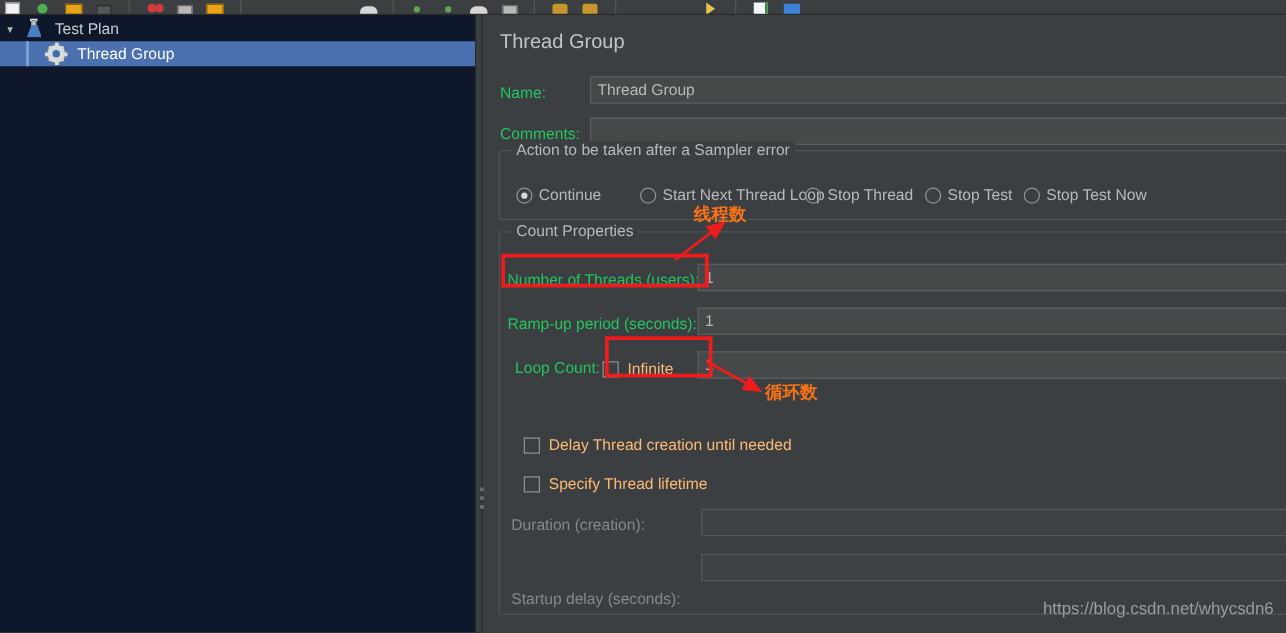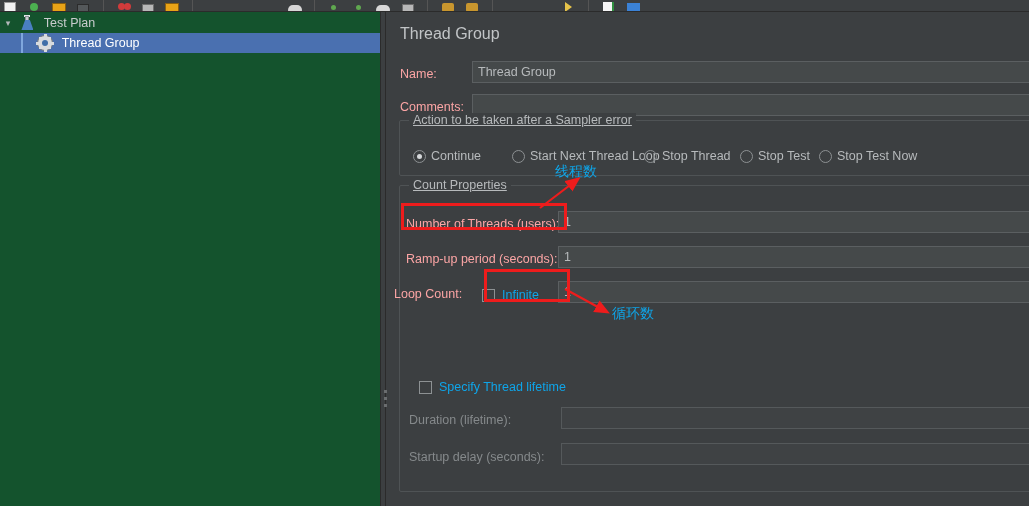"▾ Test Plan" .left-pane { background: #14532d -> #0f172a }
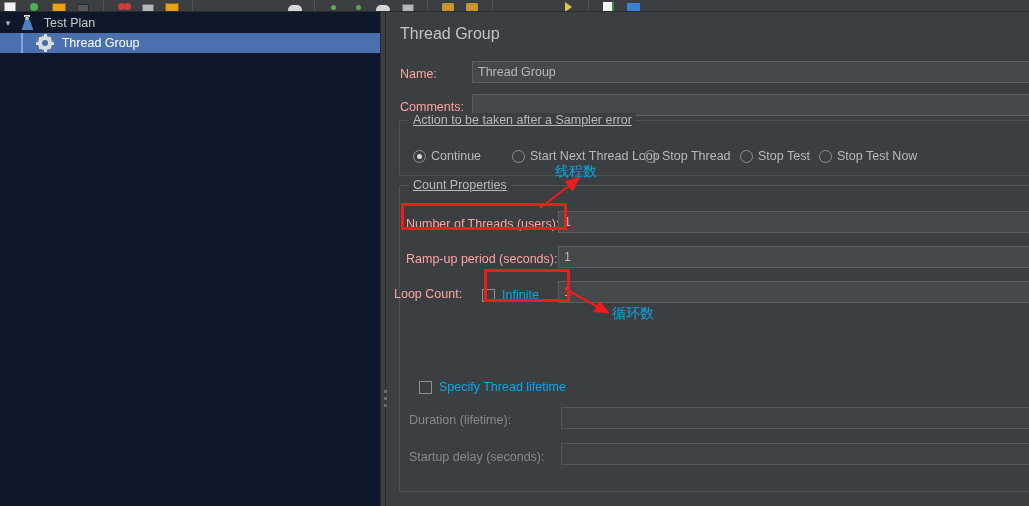"Name:" .row-label { color: #fca5a5 -> #22c55e }
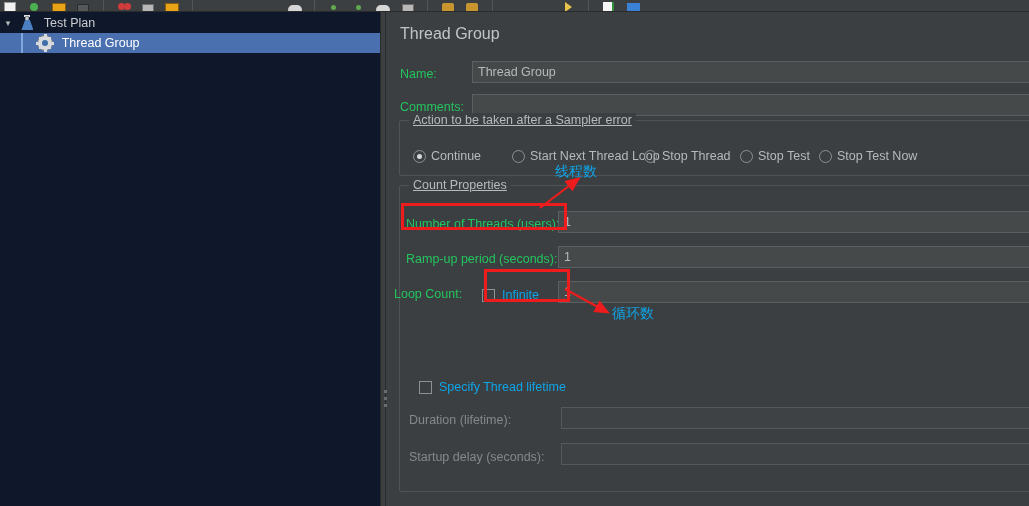"Action to be taken after" .groupbox > .gb-title { text-decoration: underline -> none }
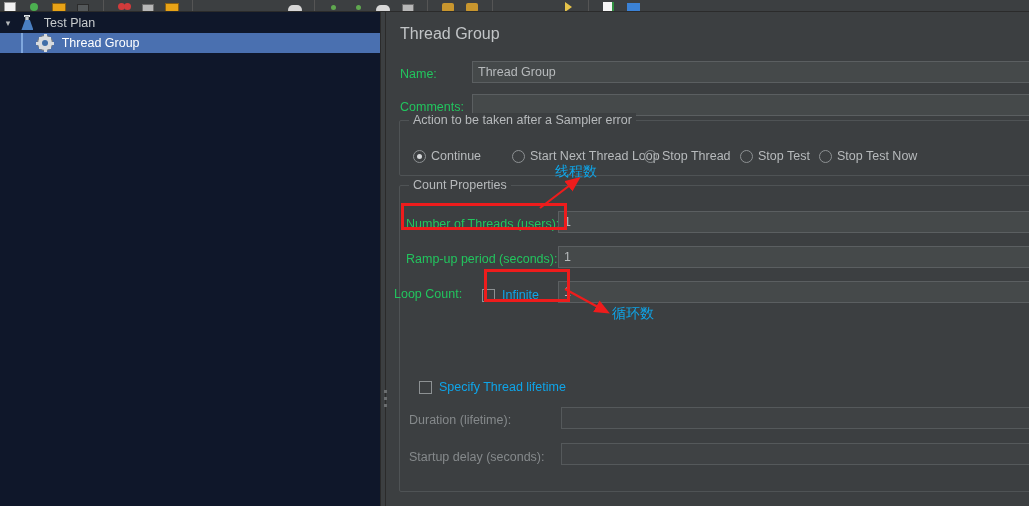"线程数" .annot-text { color: #0ea5e9 -> #f97316; font-weight: normal -> bold }
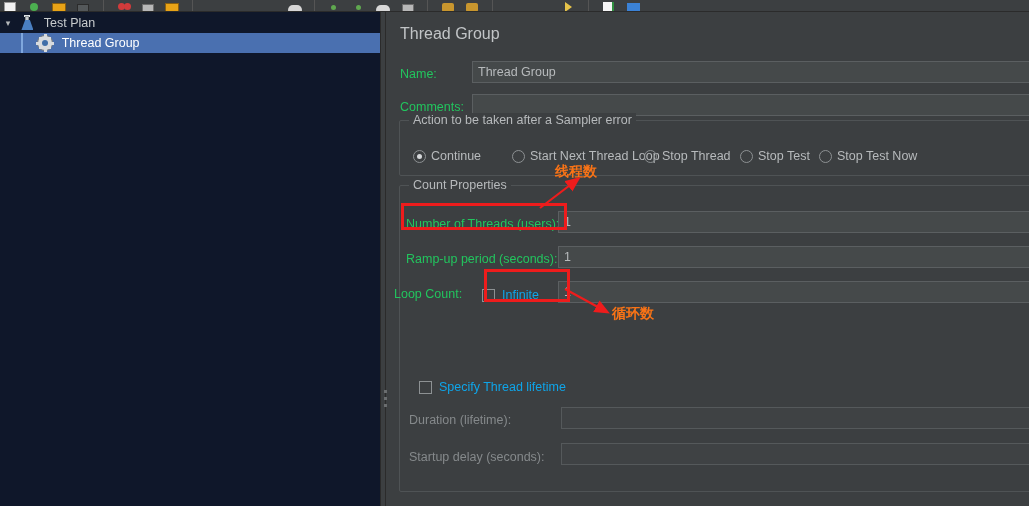"Loop Count:" div.row-label { left: 3px -> 21px }
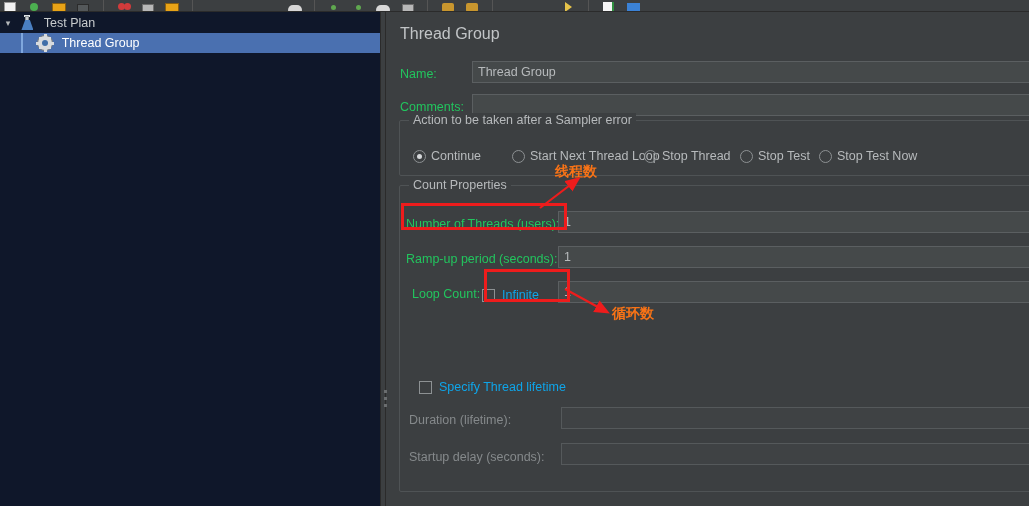"Infinite" .checkbox { color: #0ea5e9 -> #fdba74 }
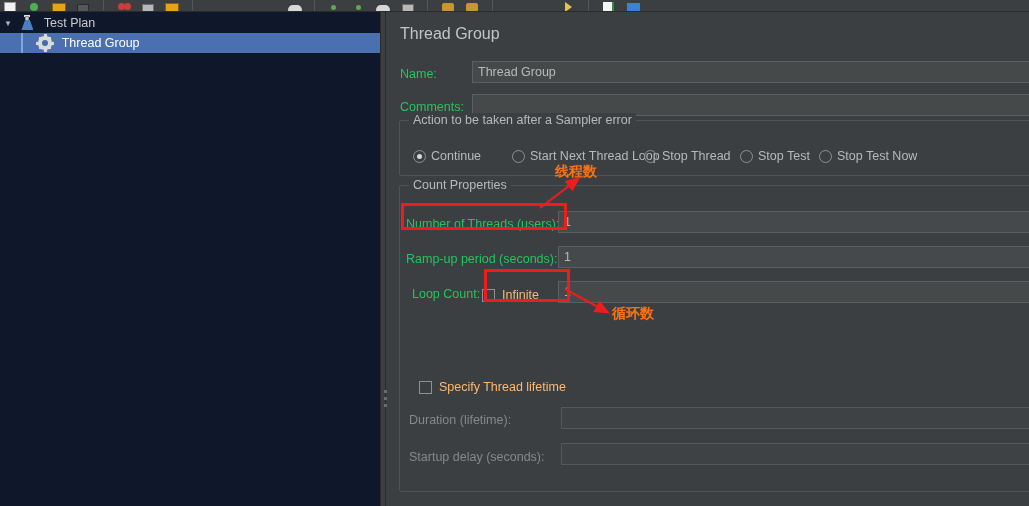"Delay Thread creation until needed" div.checkbox { html: none -> <div> <span></span><span>Delay Thread creation until needed</span> </div> }
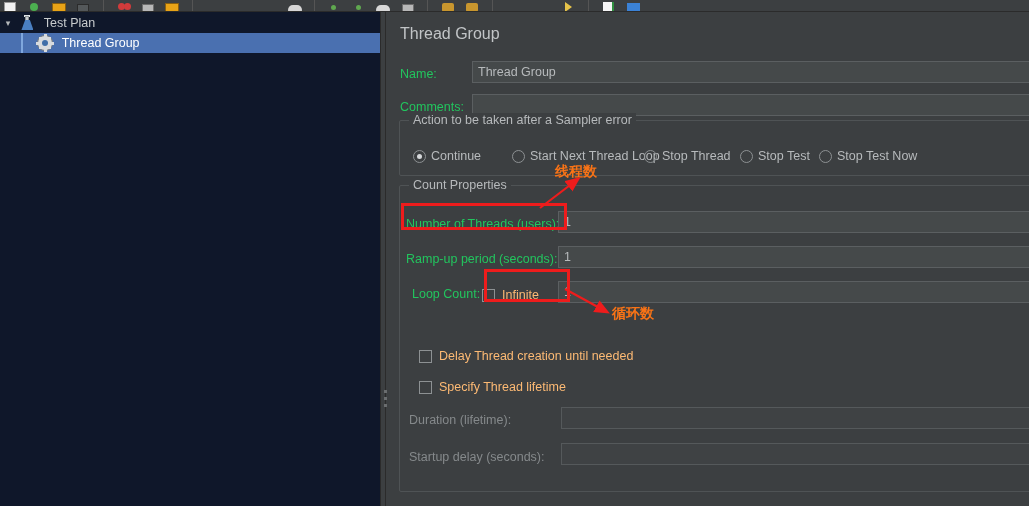"Duration (lifetime):" div.row-label { text: lifetime -> creation }
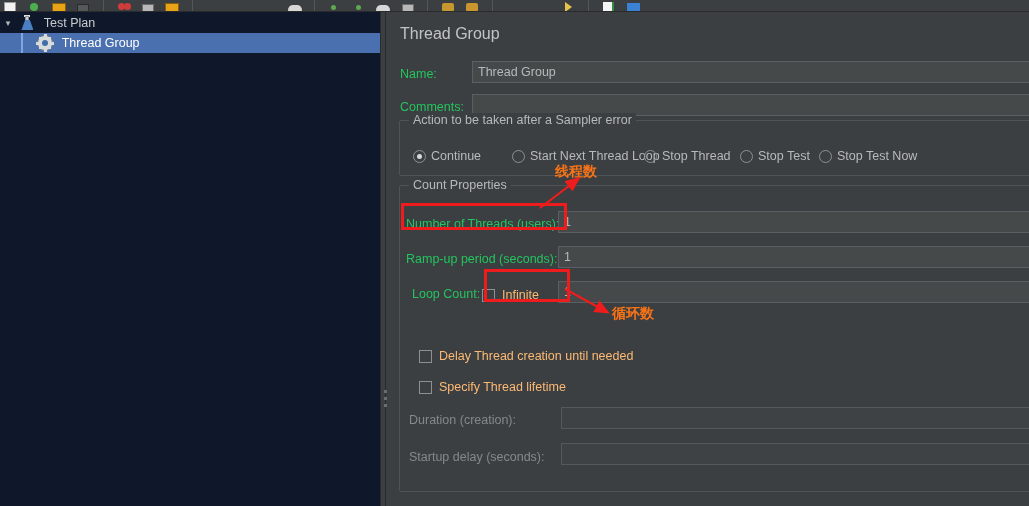"Startup delay (seconds):" div.row-label { top: 438px -> 460px }
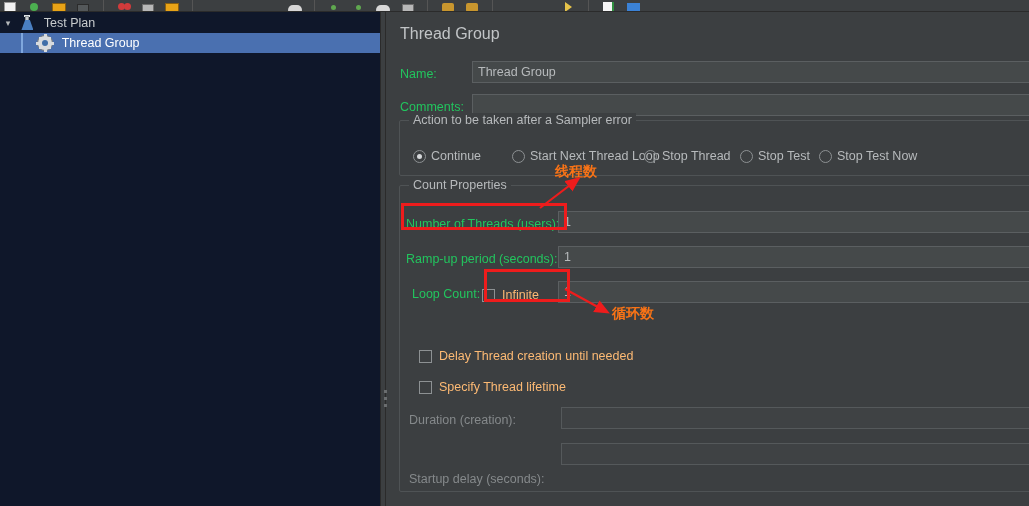"https://blog.csdn.net/whycsdn6" div.watermark { html: none -> <div>https://blog.csdn.net/whycsdn6</div> }
